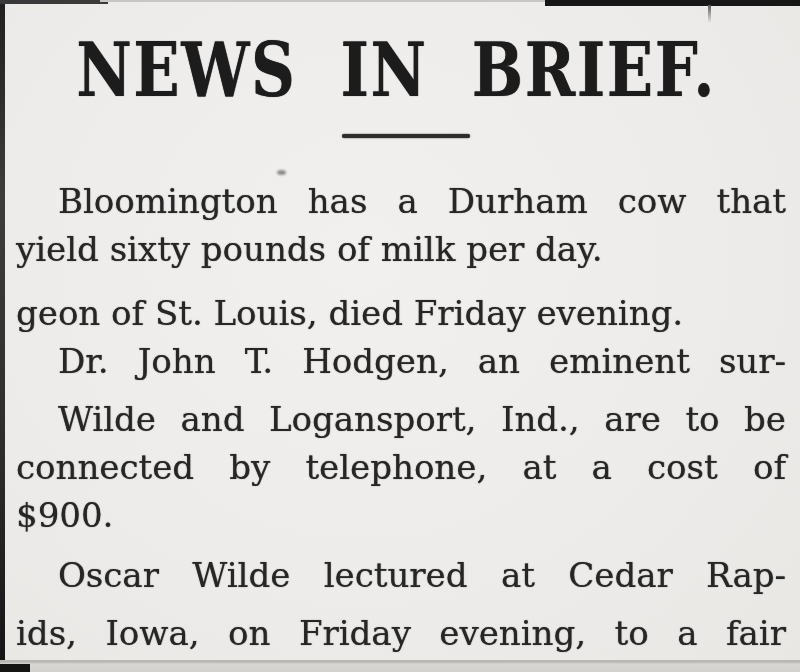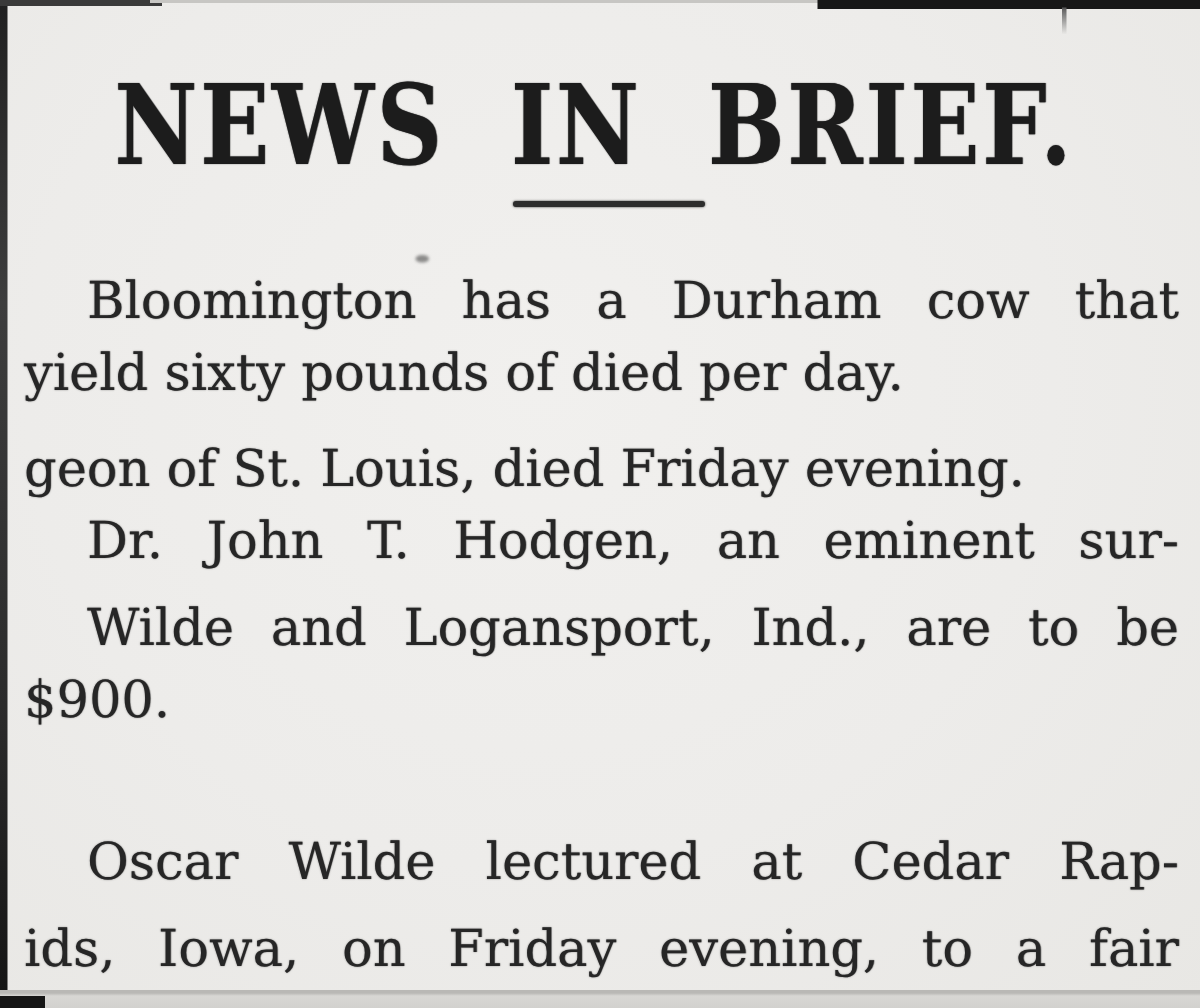"NEWS IN BRIEF." .masthead { top: 44px -> 30px }
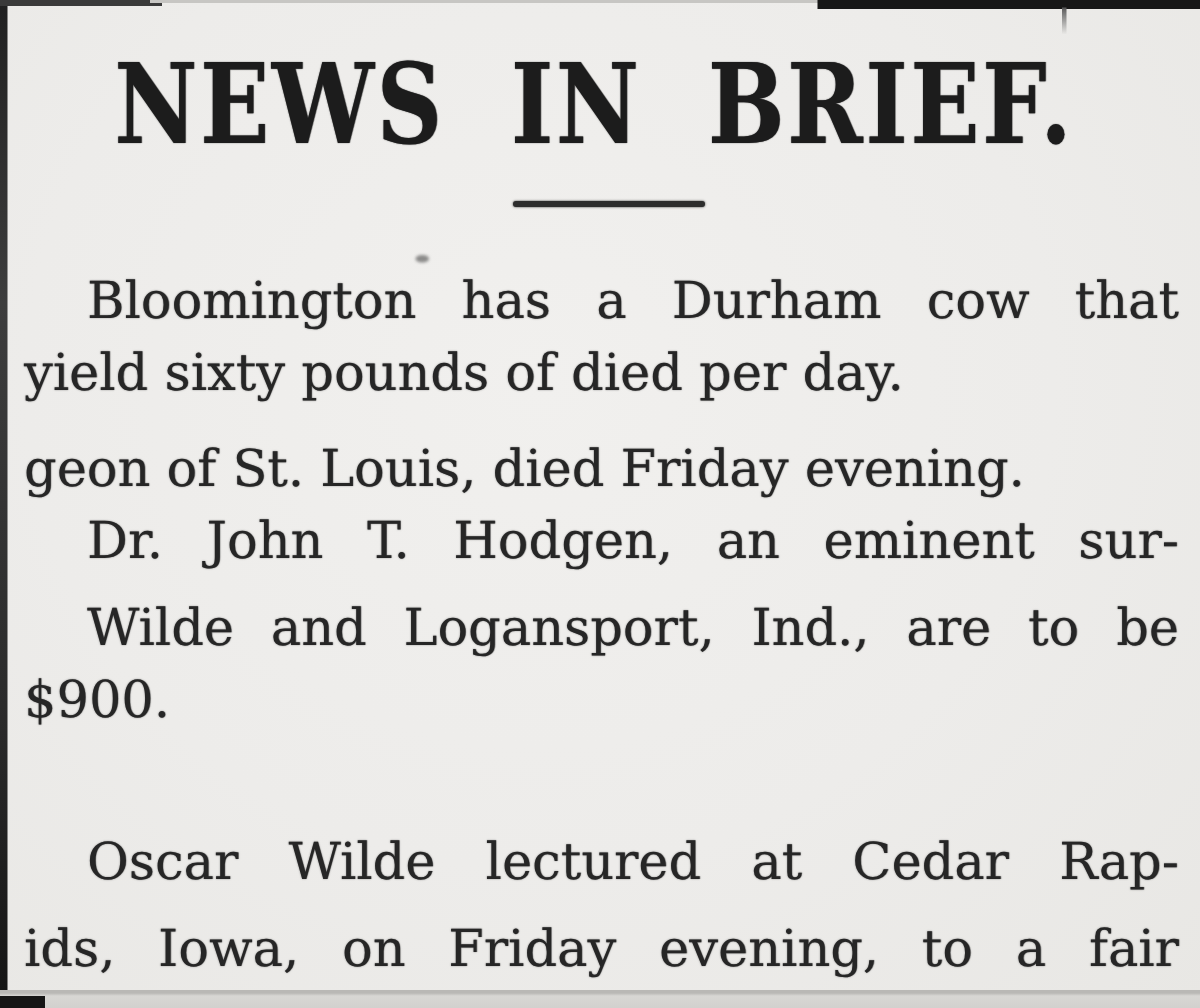"yield sixty pounds of died" div.line { text: died -> milk }
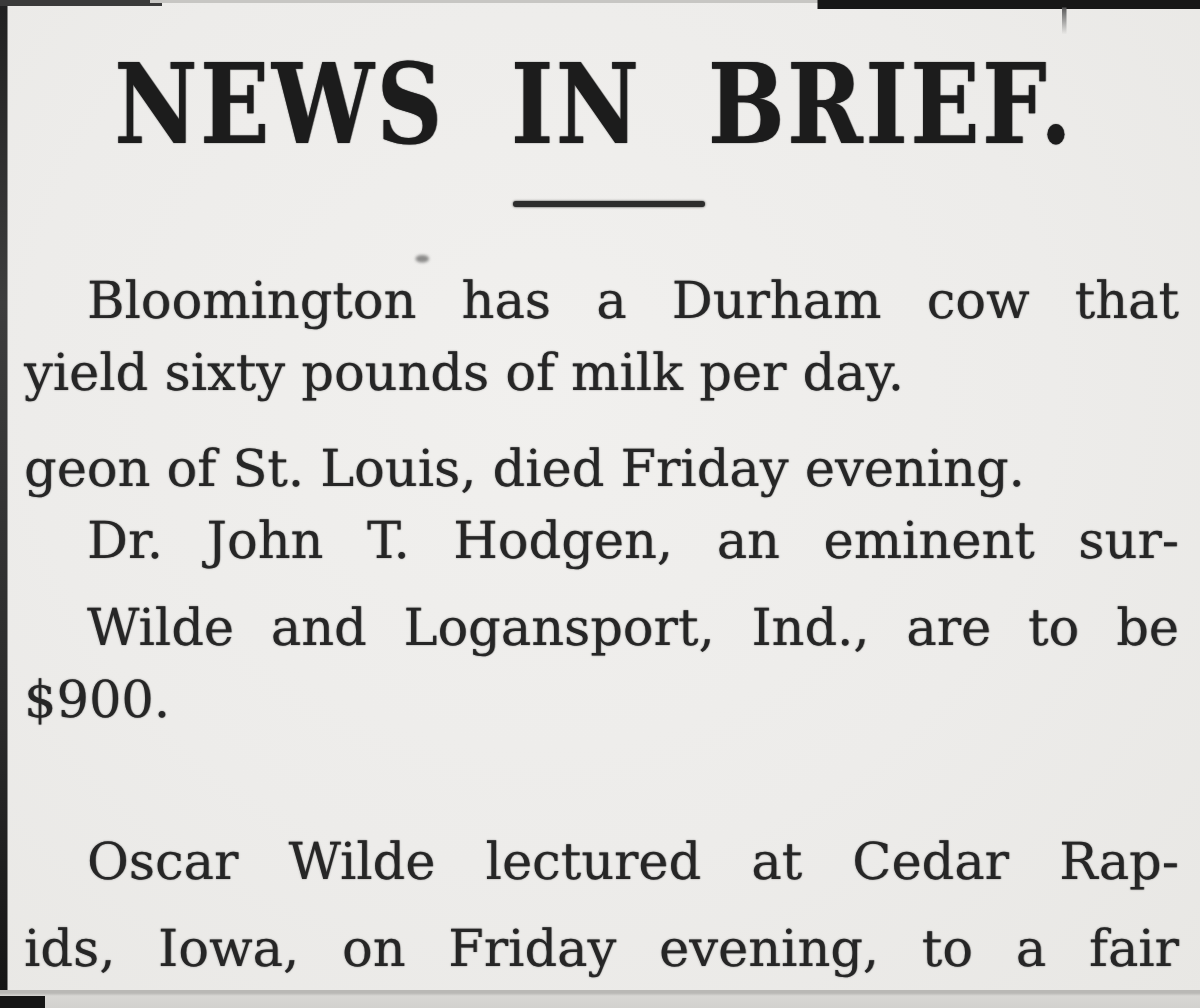"connected by telephone, at a" div.line { html: none -> <div>connected by telephone, at a cost of</div> }
